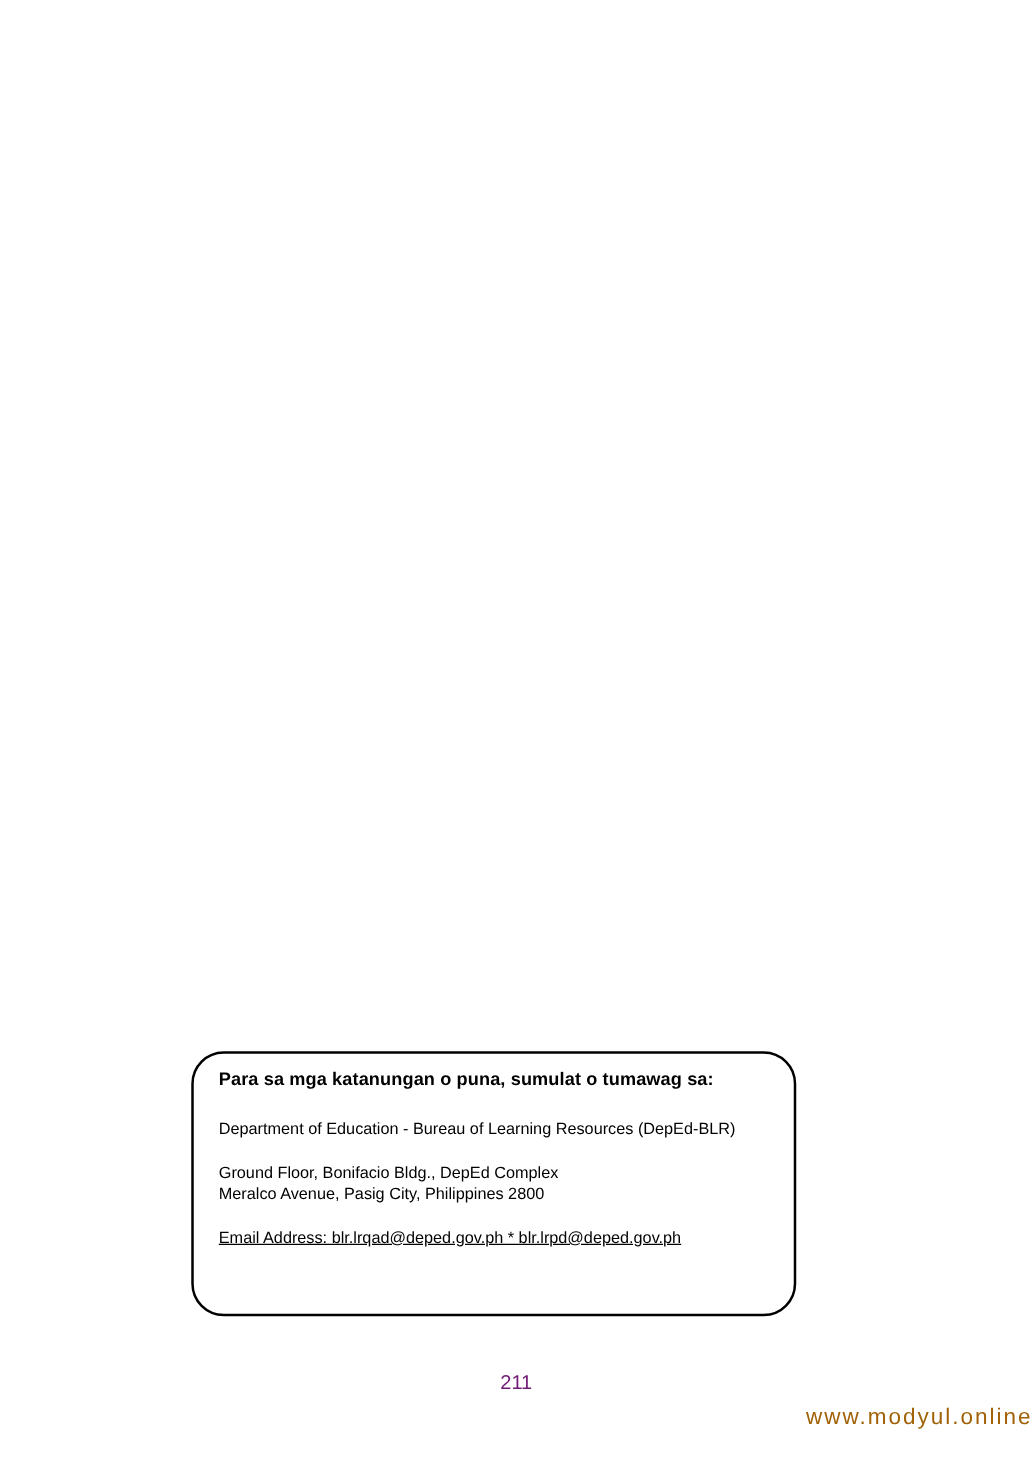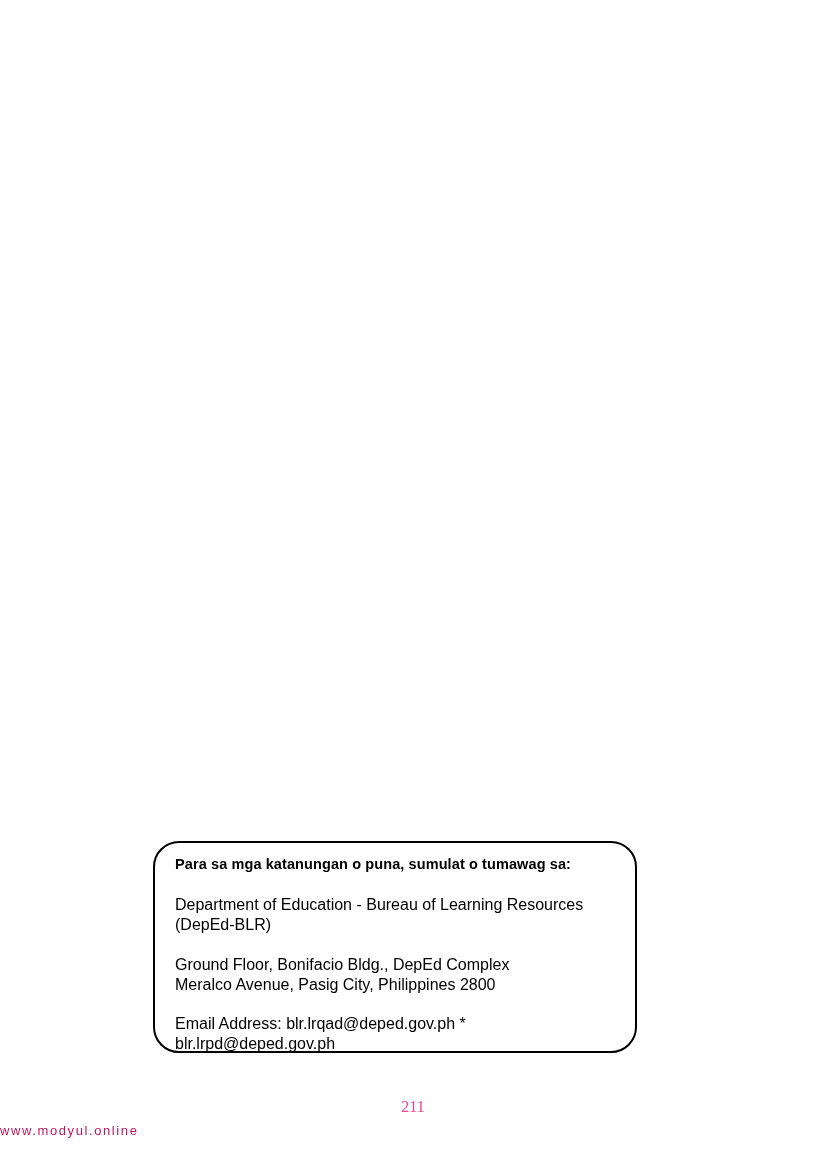"Department of Education - Bureau" .contact-line { font-size: 16px -> 13px }
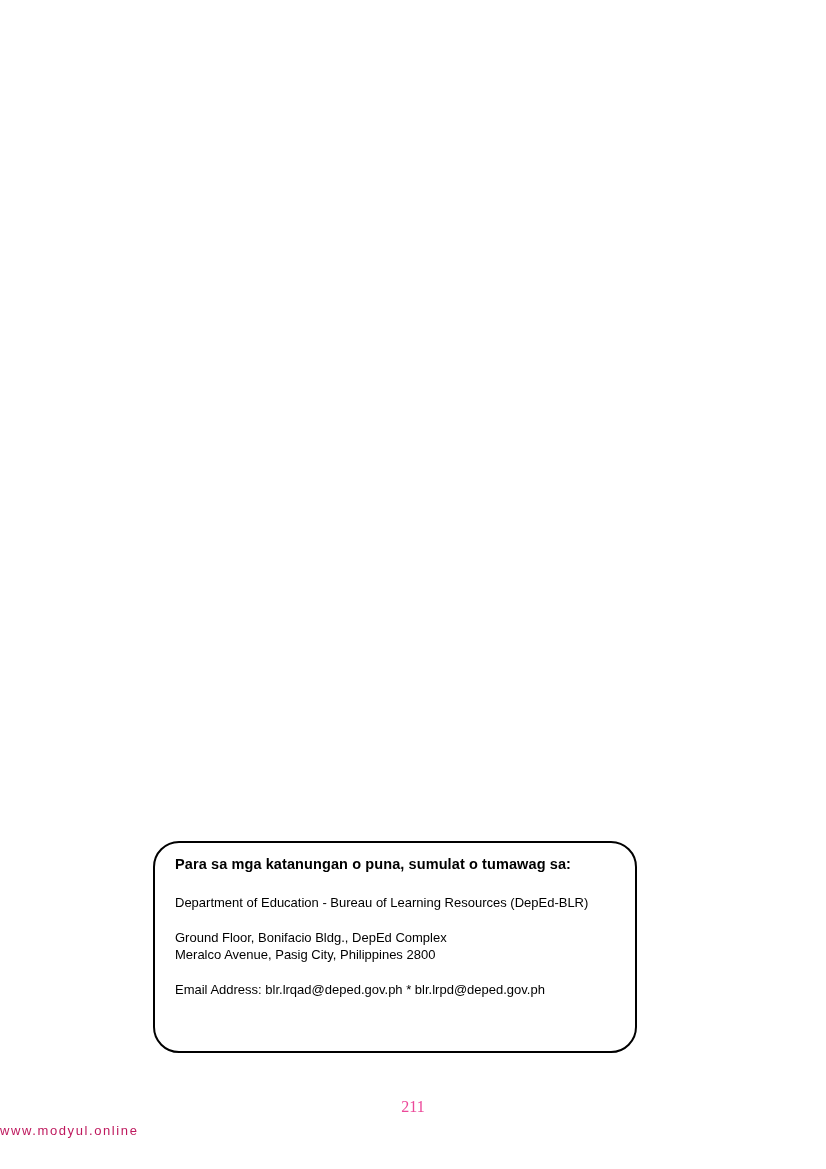"Email Address: blr.lrqad@deped.gov.ph *" .contact-line:last-child { text-decoration: none -> underline }
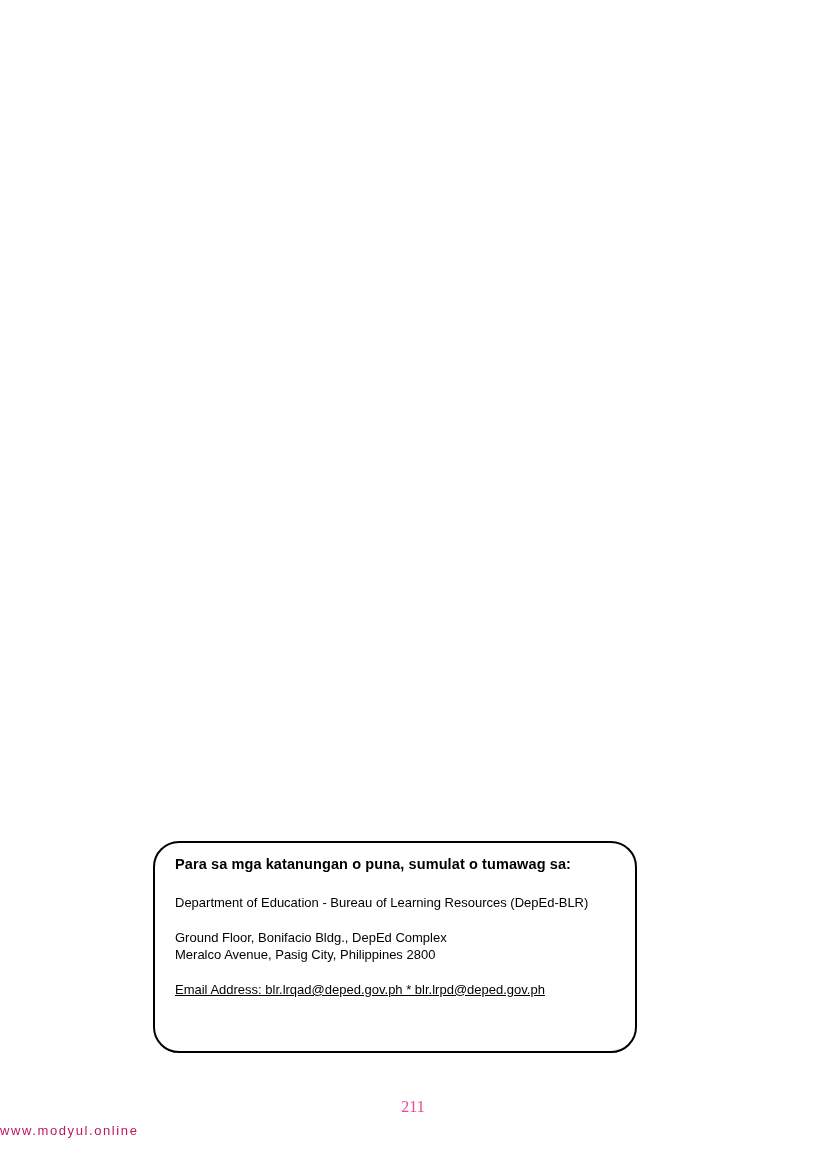"211" .page-number { color: #ec4899 -> #701a75; font-family: Liberation Serif, serif -> Liberation Sans, sans-serif }
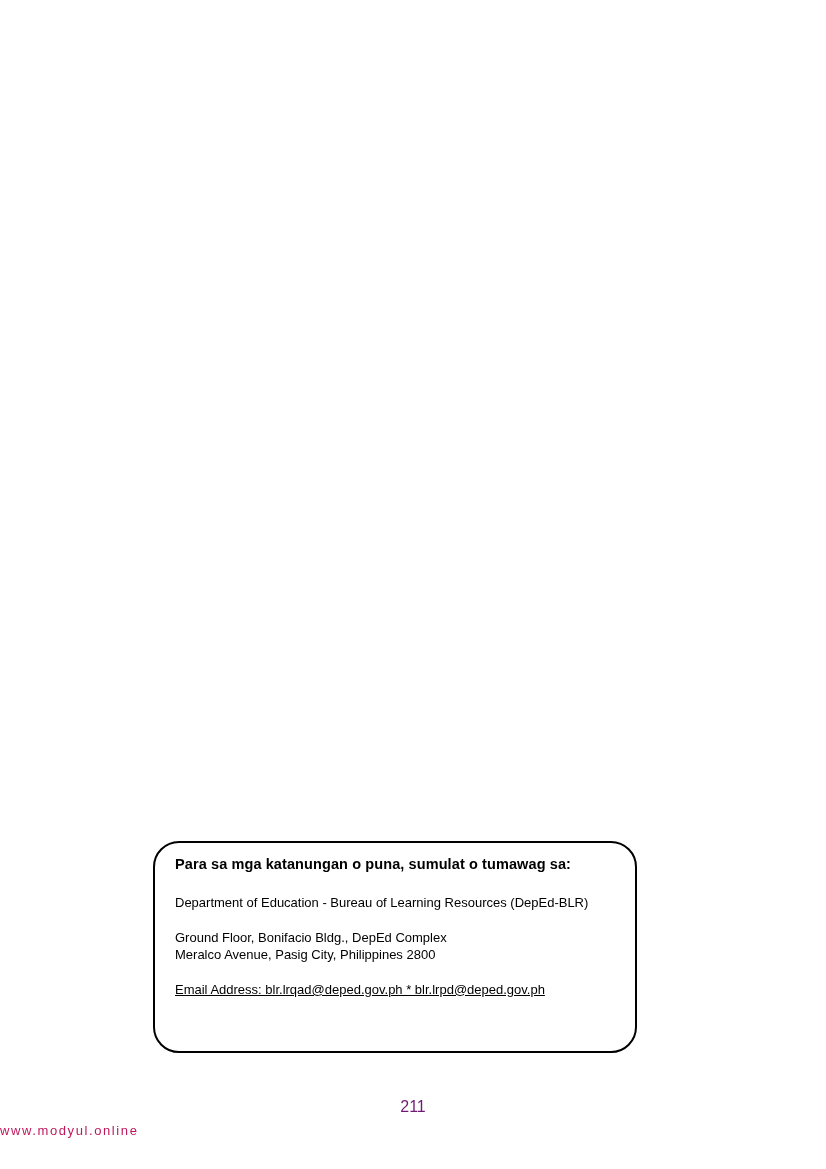"www.modyul.online" .watermark { color: #be185d -> #a16207; font-size: 13px -> 18px; text-align: left -> right }
